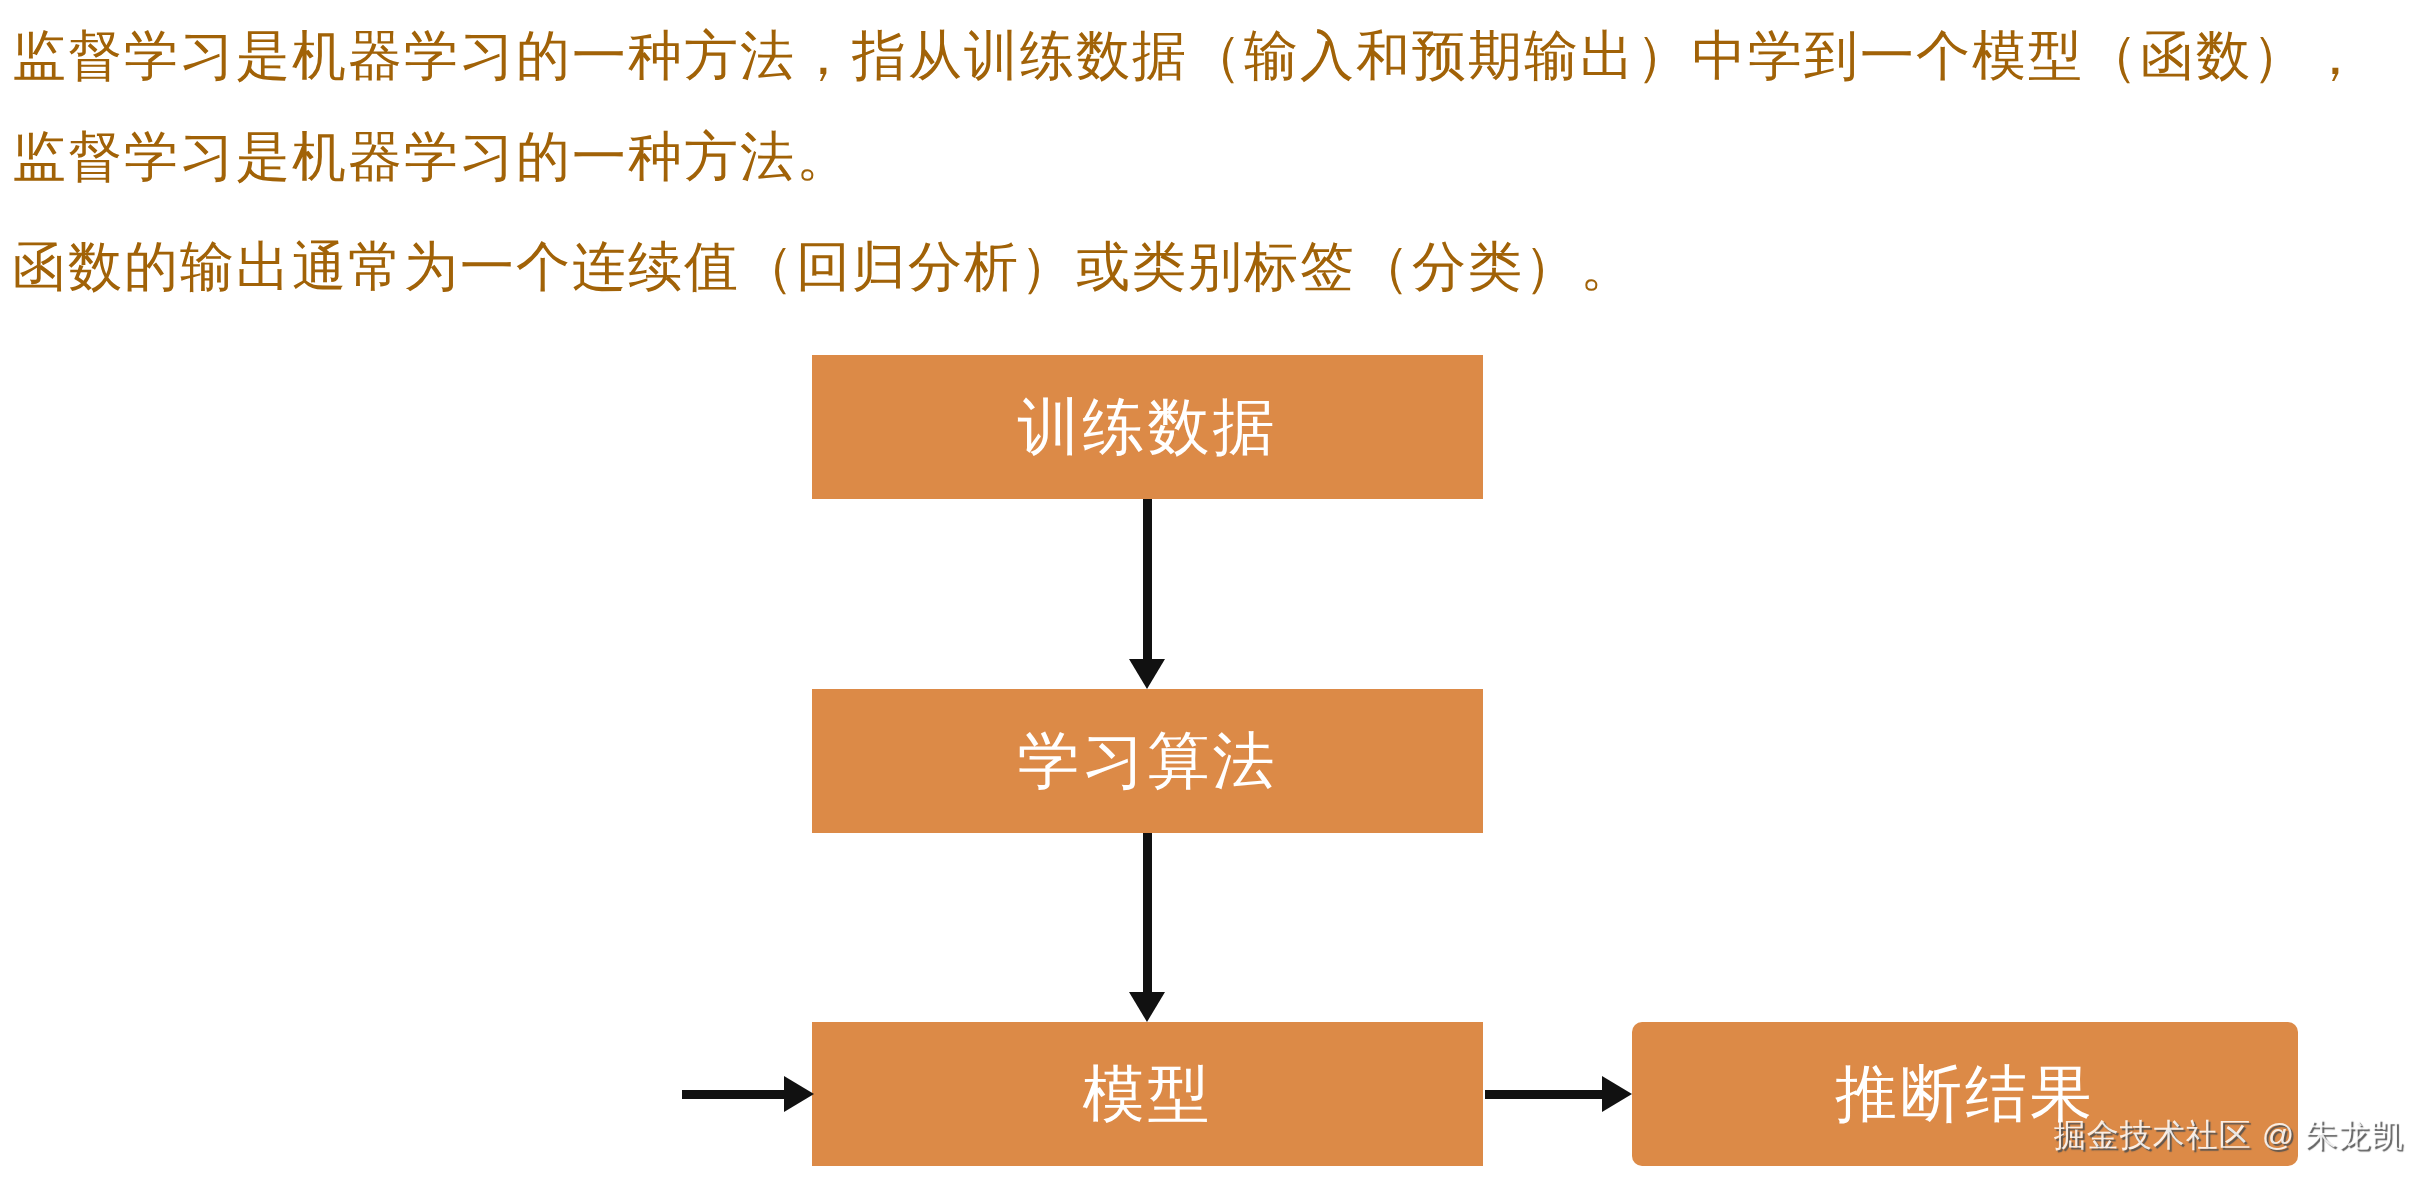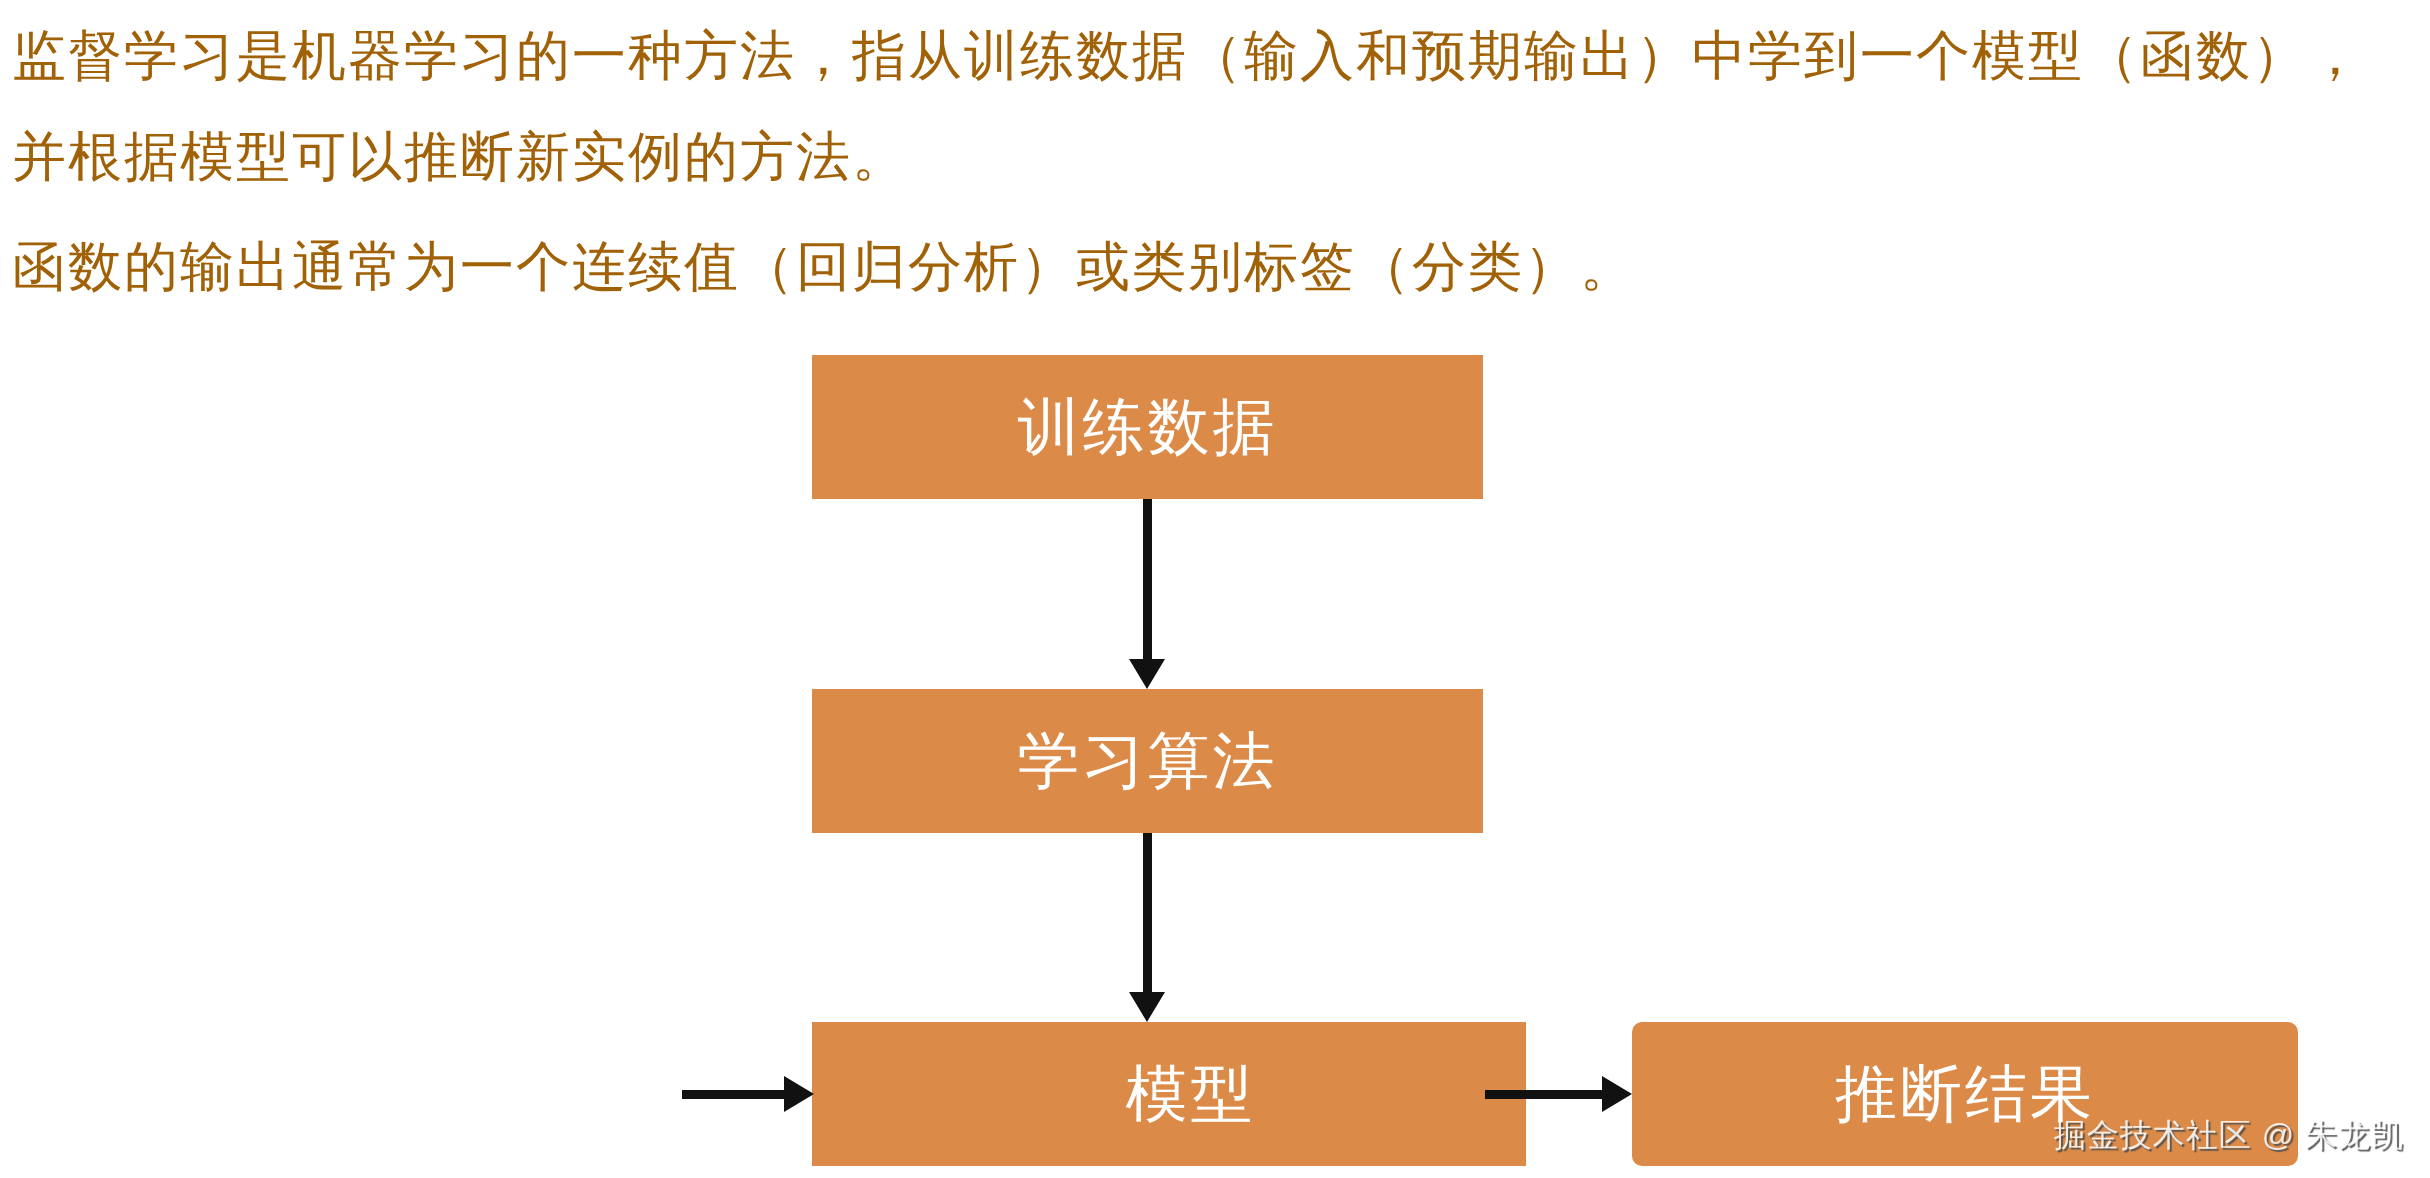"并根据模型可以推断新实例的方法。" div.intro-line { text: 并根据模型可以推断新实例的 -> 监督学习是机器学习的一种 }
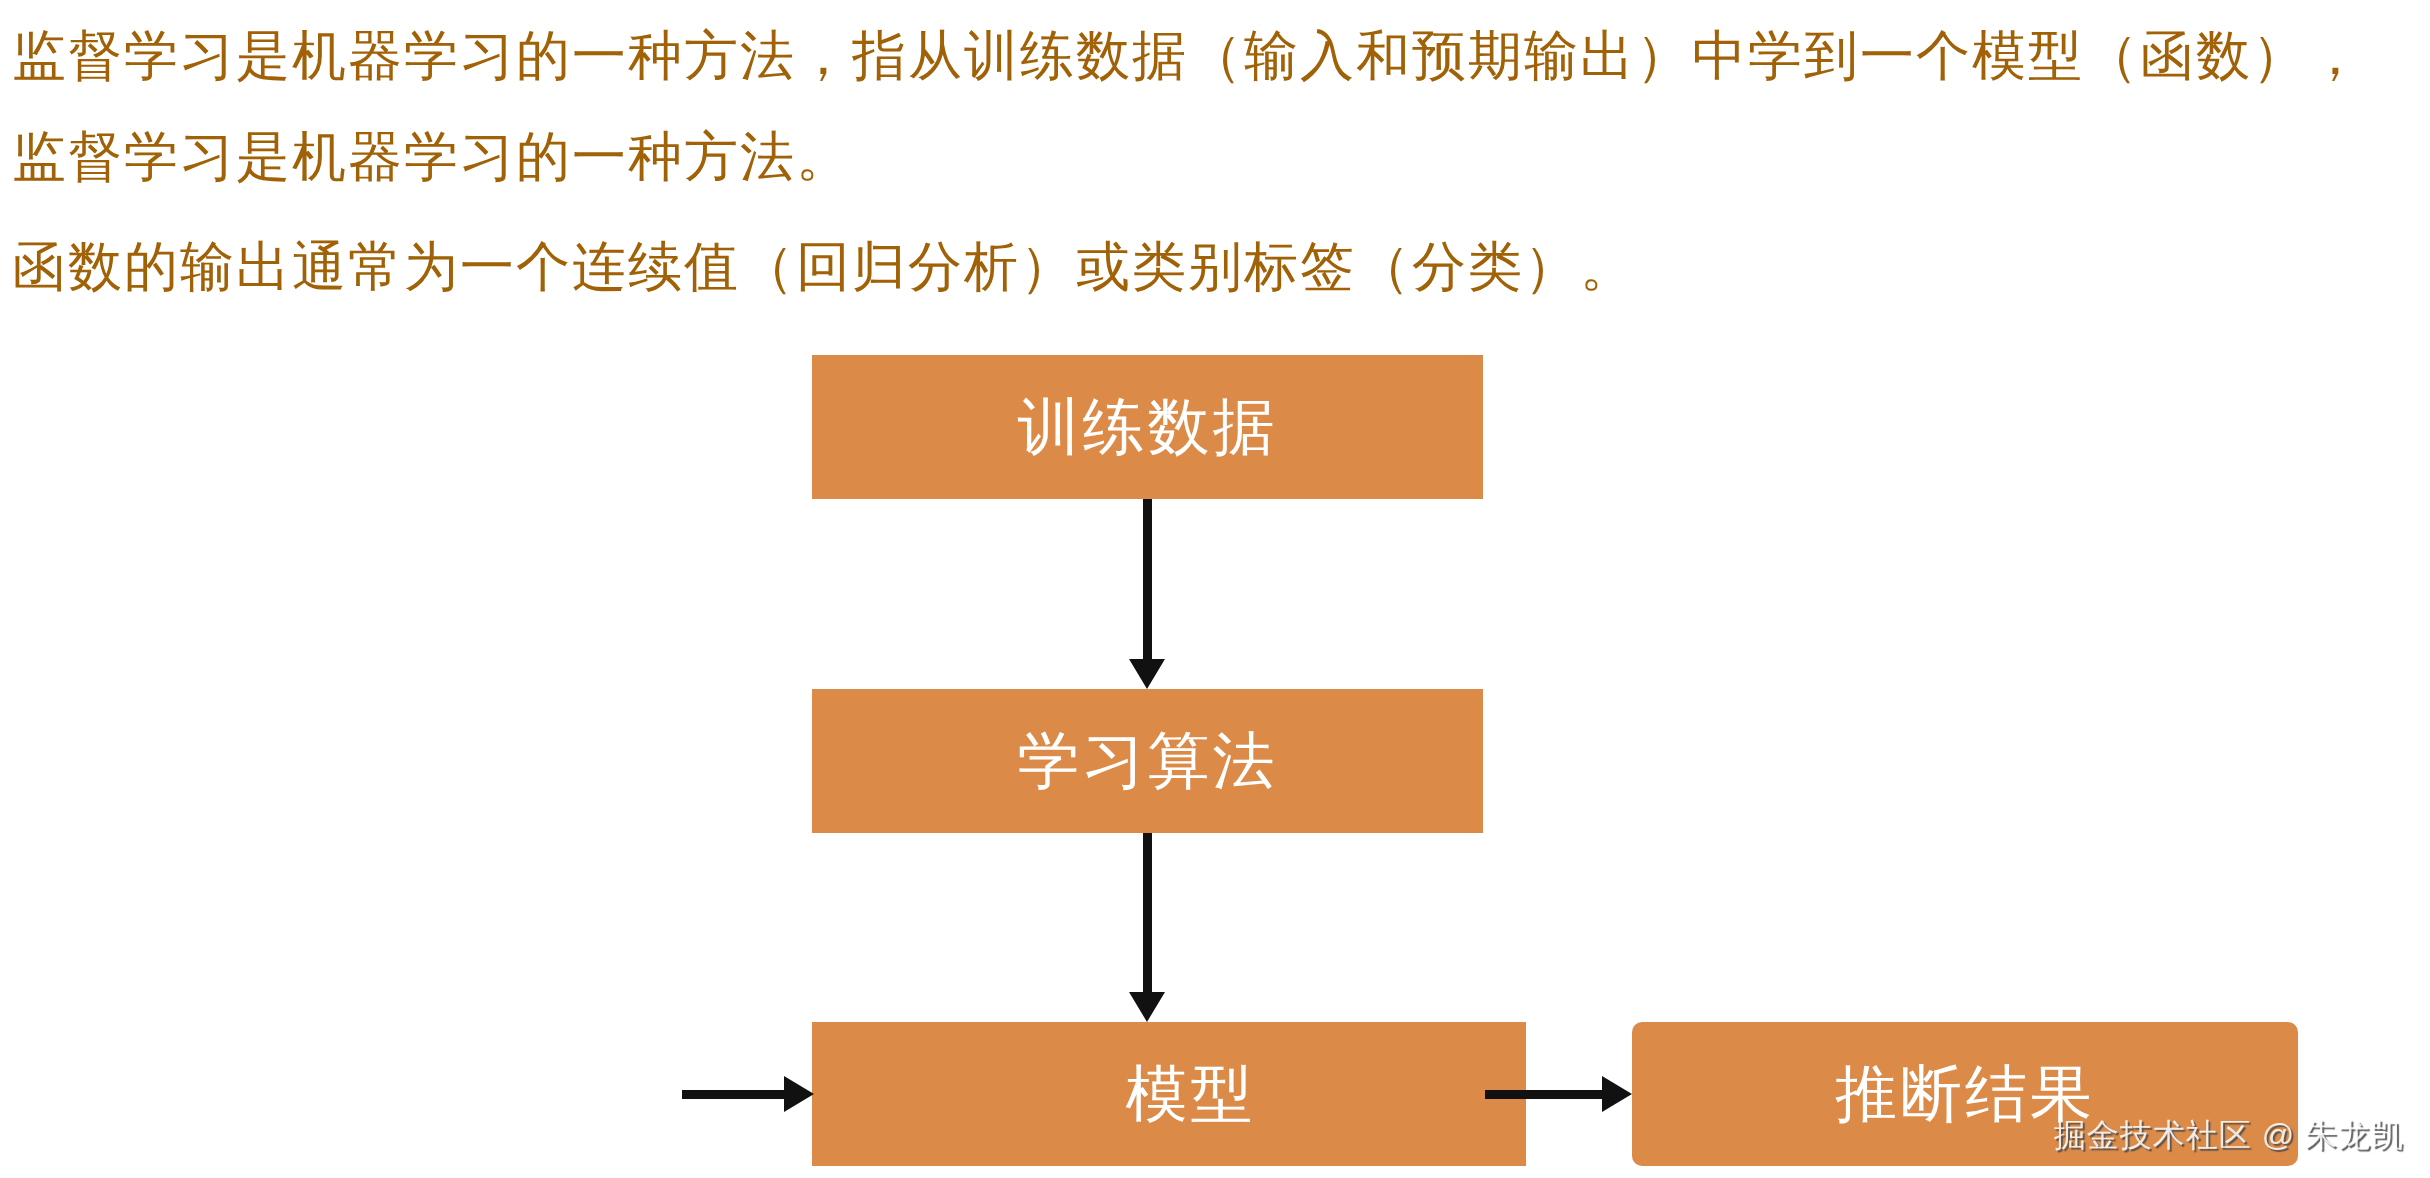"模型" .node-model { padding-left: 43px -> none }
